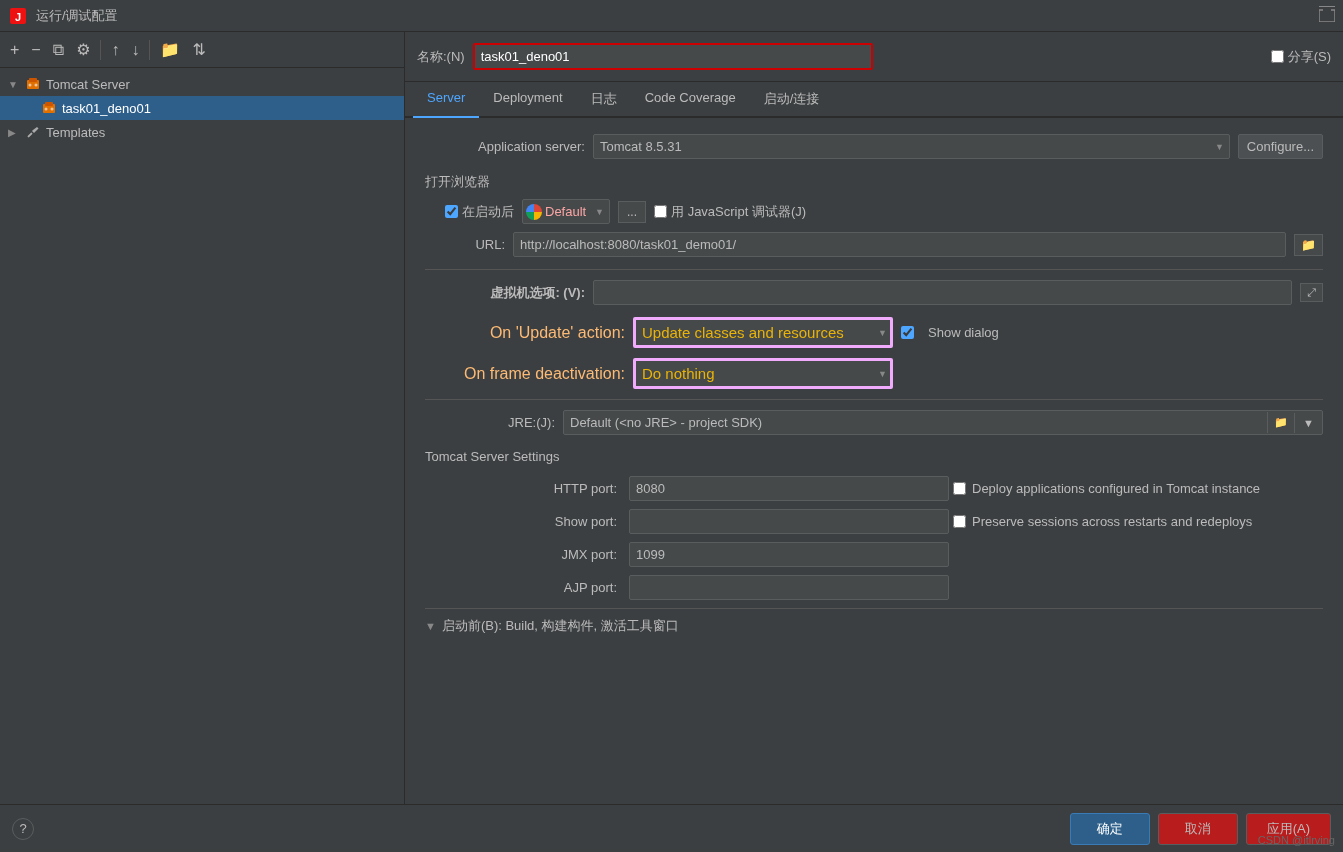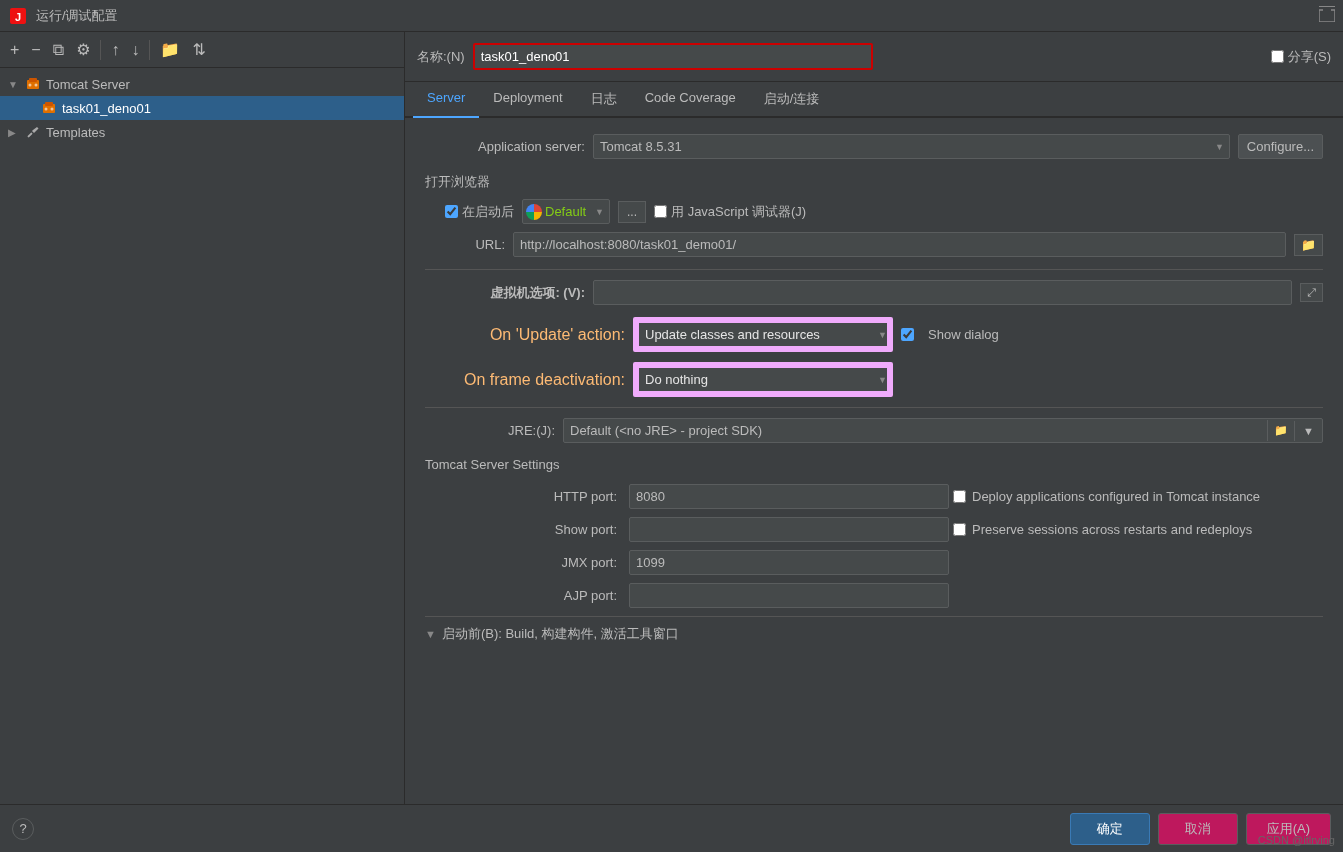"Default" .browser-select { color: #84cc16 -> #fca5a5 }
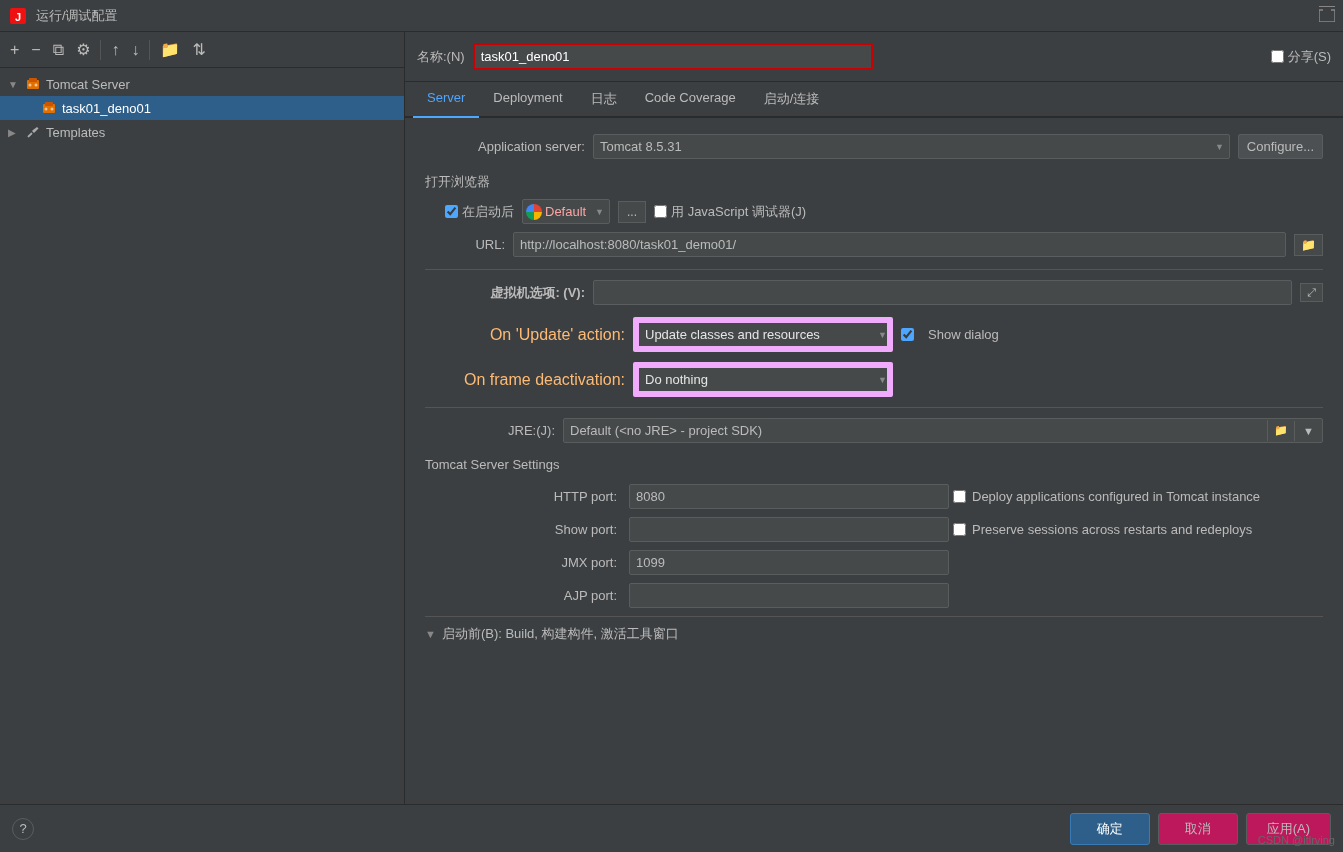"Update classes and resources" .form-select { border: 6px solid #f0abfc -> 3px solid #f0abfc; color: #e5e5e5 -> #eab308; font-size: 13px -> 15px }
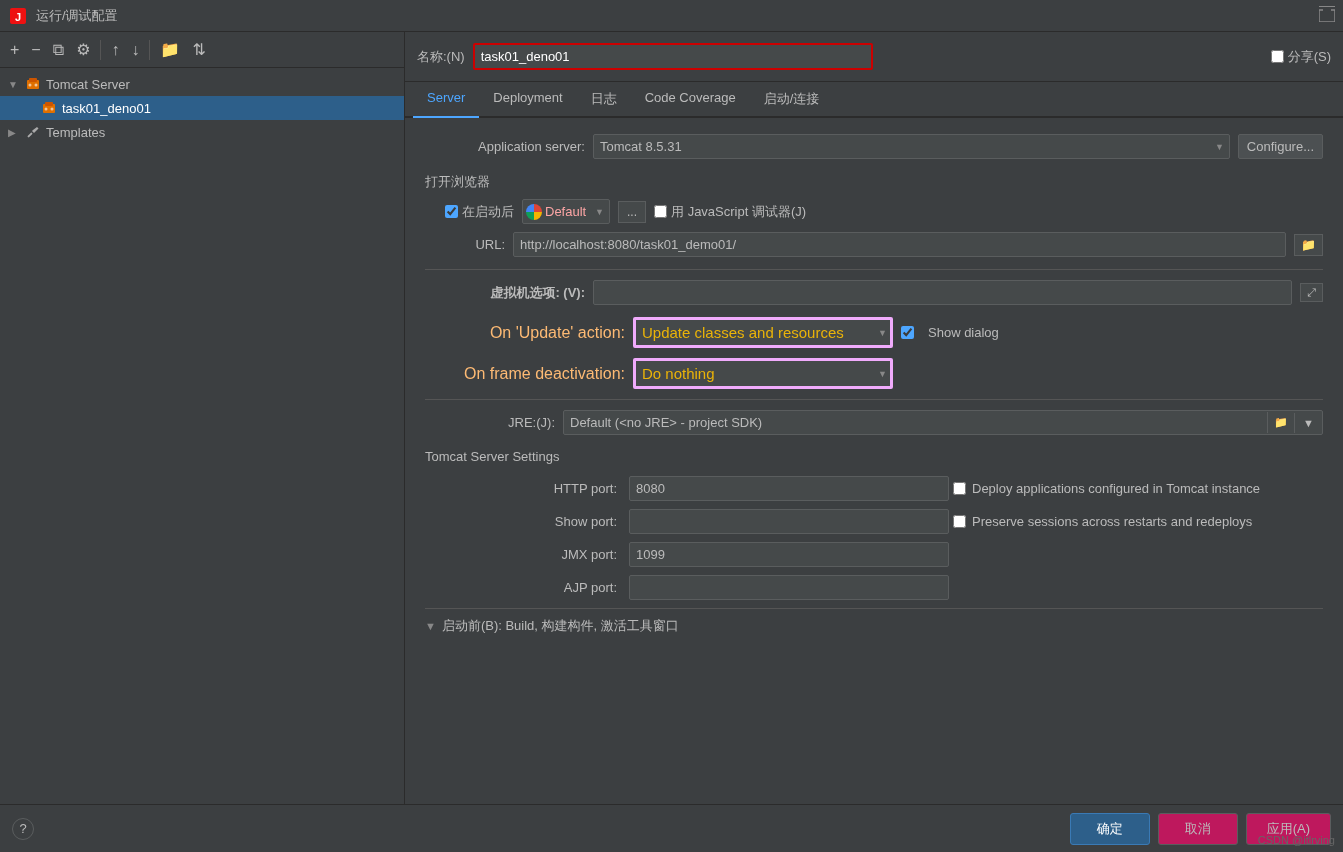"取消" .action-button { background: #be185d -> #b91c1c }
